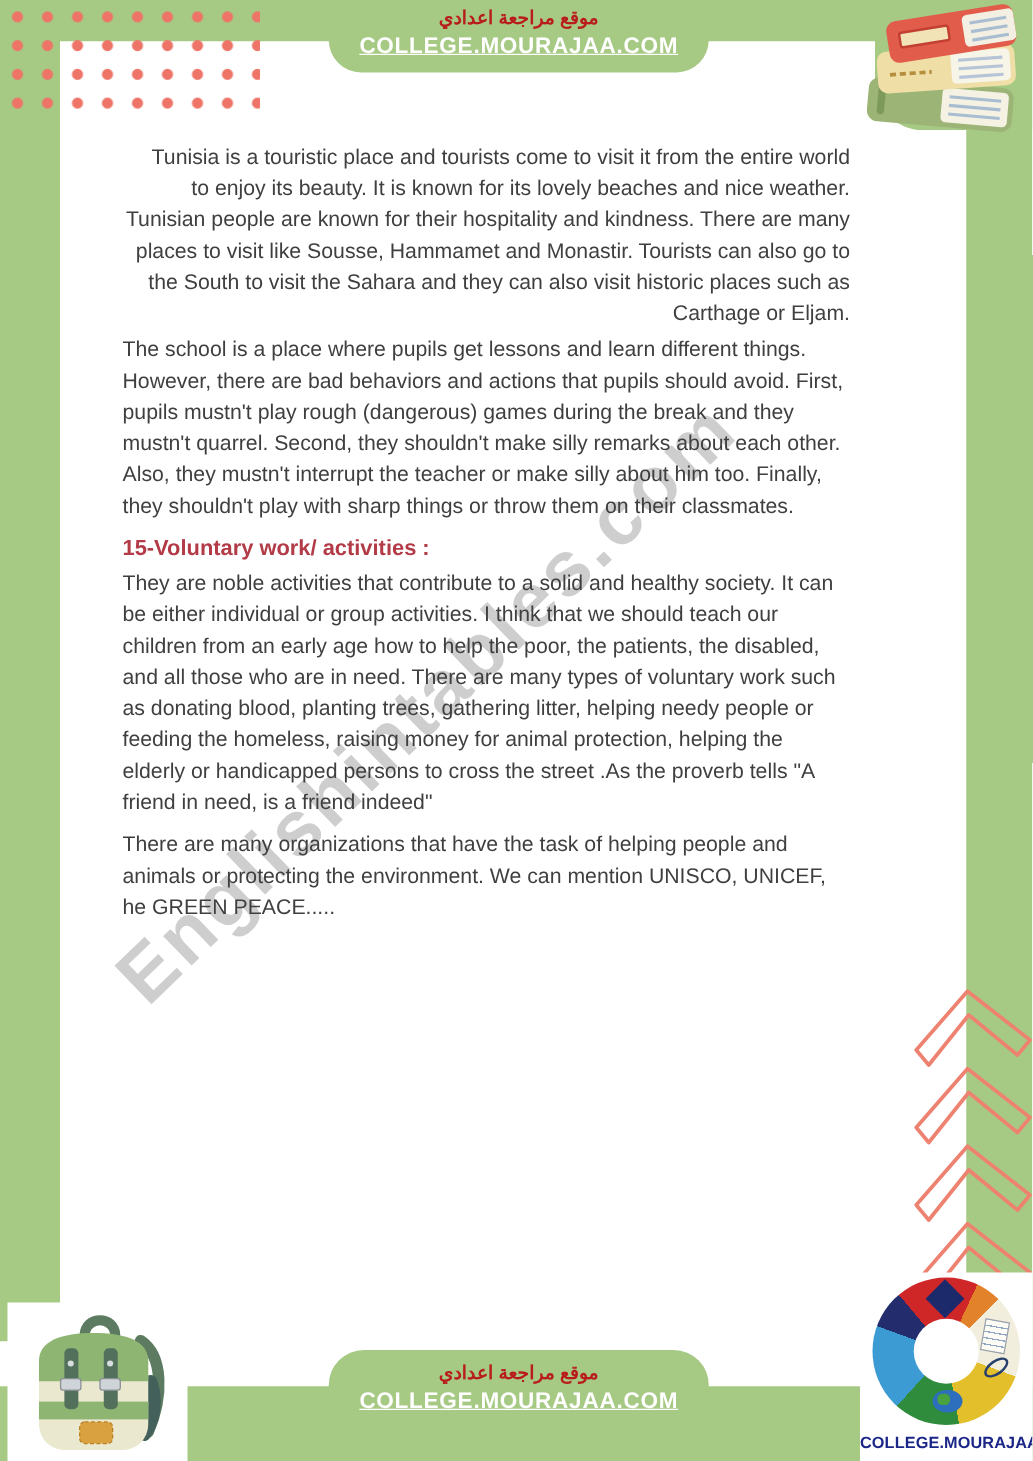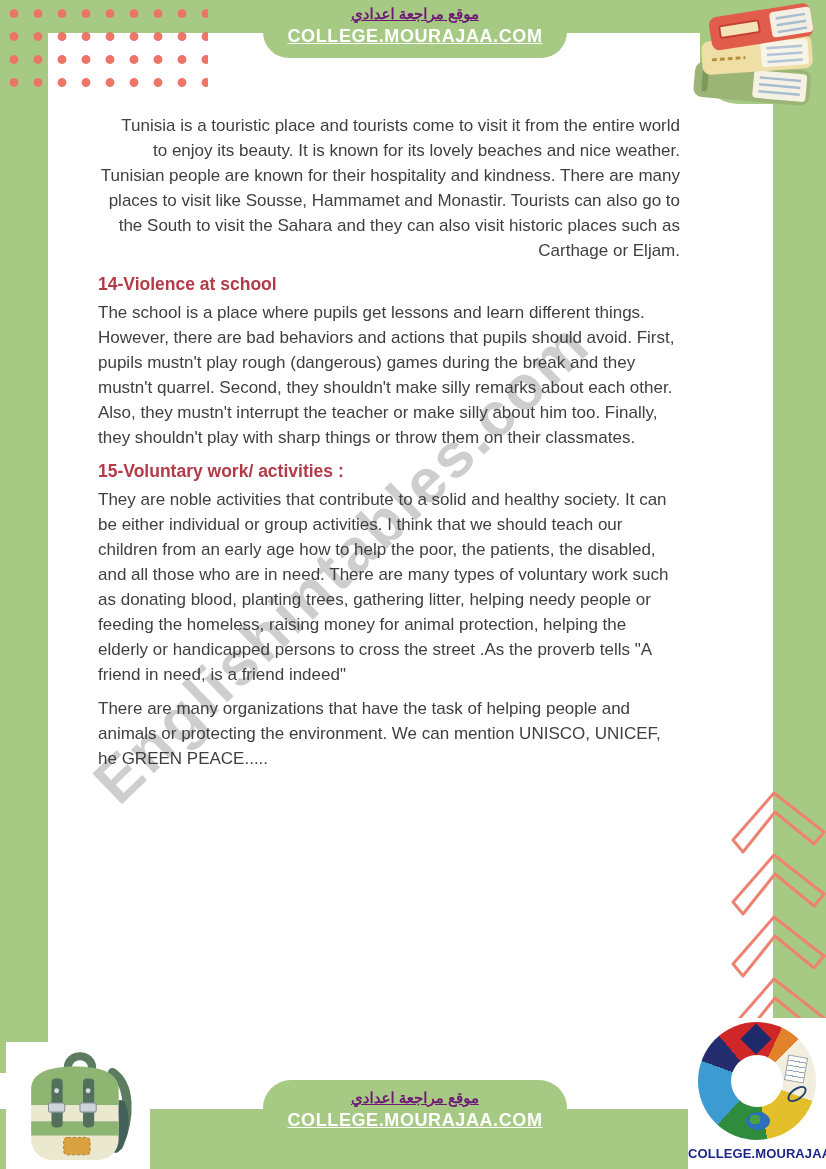"موقع مراجعة اعدادي" .site-ar { color: #701a75 -> #b91c1c; text-decoration: underline -> none }
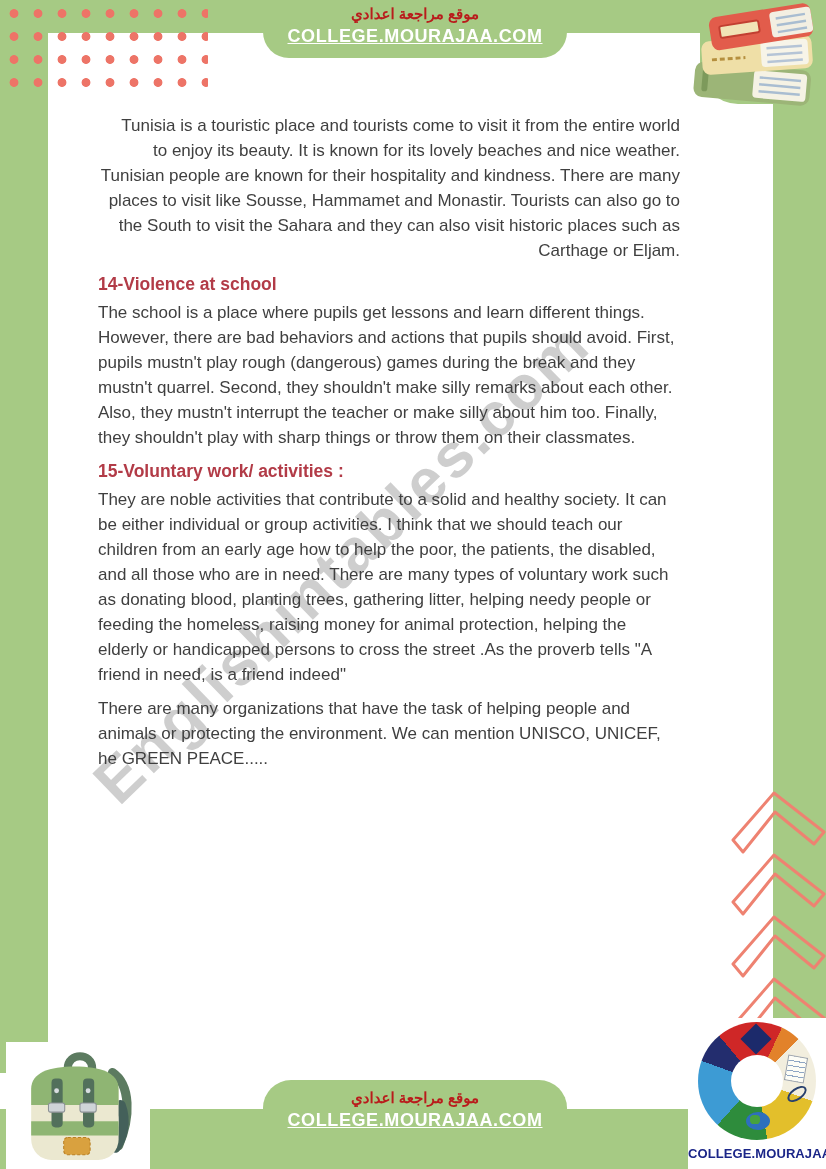"14-Violence at school" div.sec-heading { html: <div>14-Violence at school</div> -> none }
